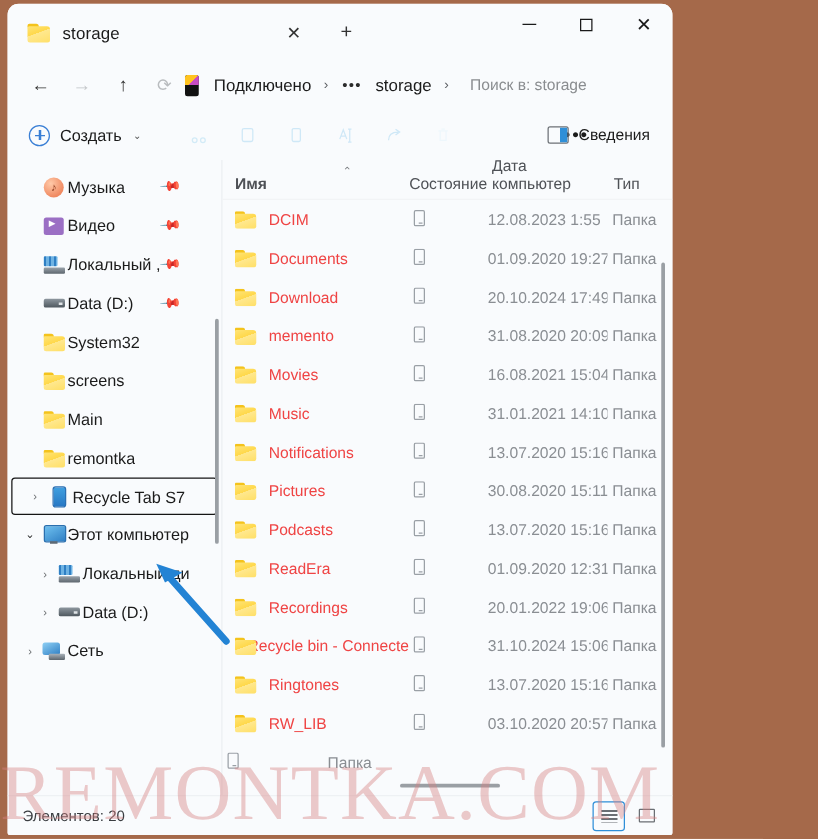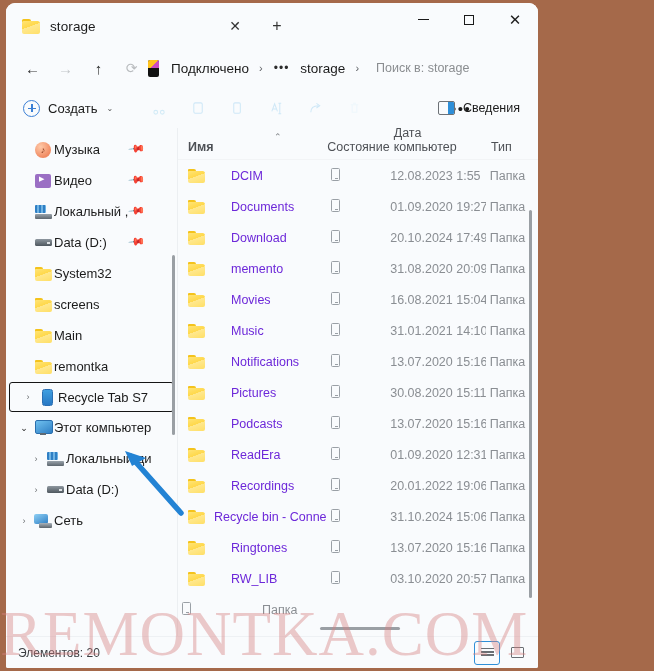"DCIM" .row .n { color: #6d28d9 -> #ef4444; gap: 26px -> 10px }
